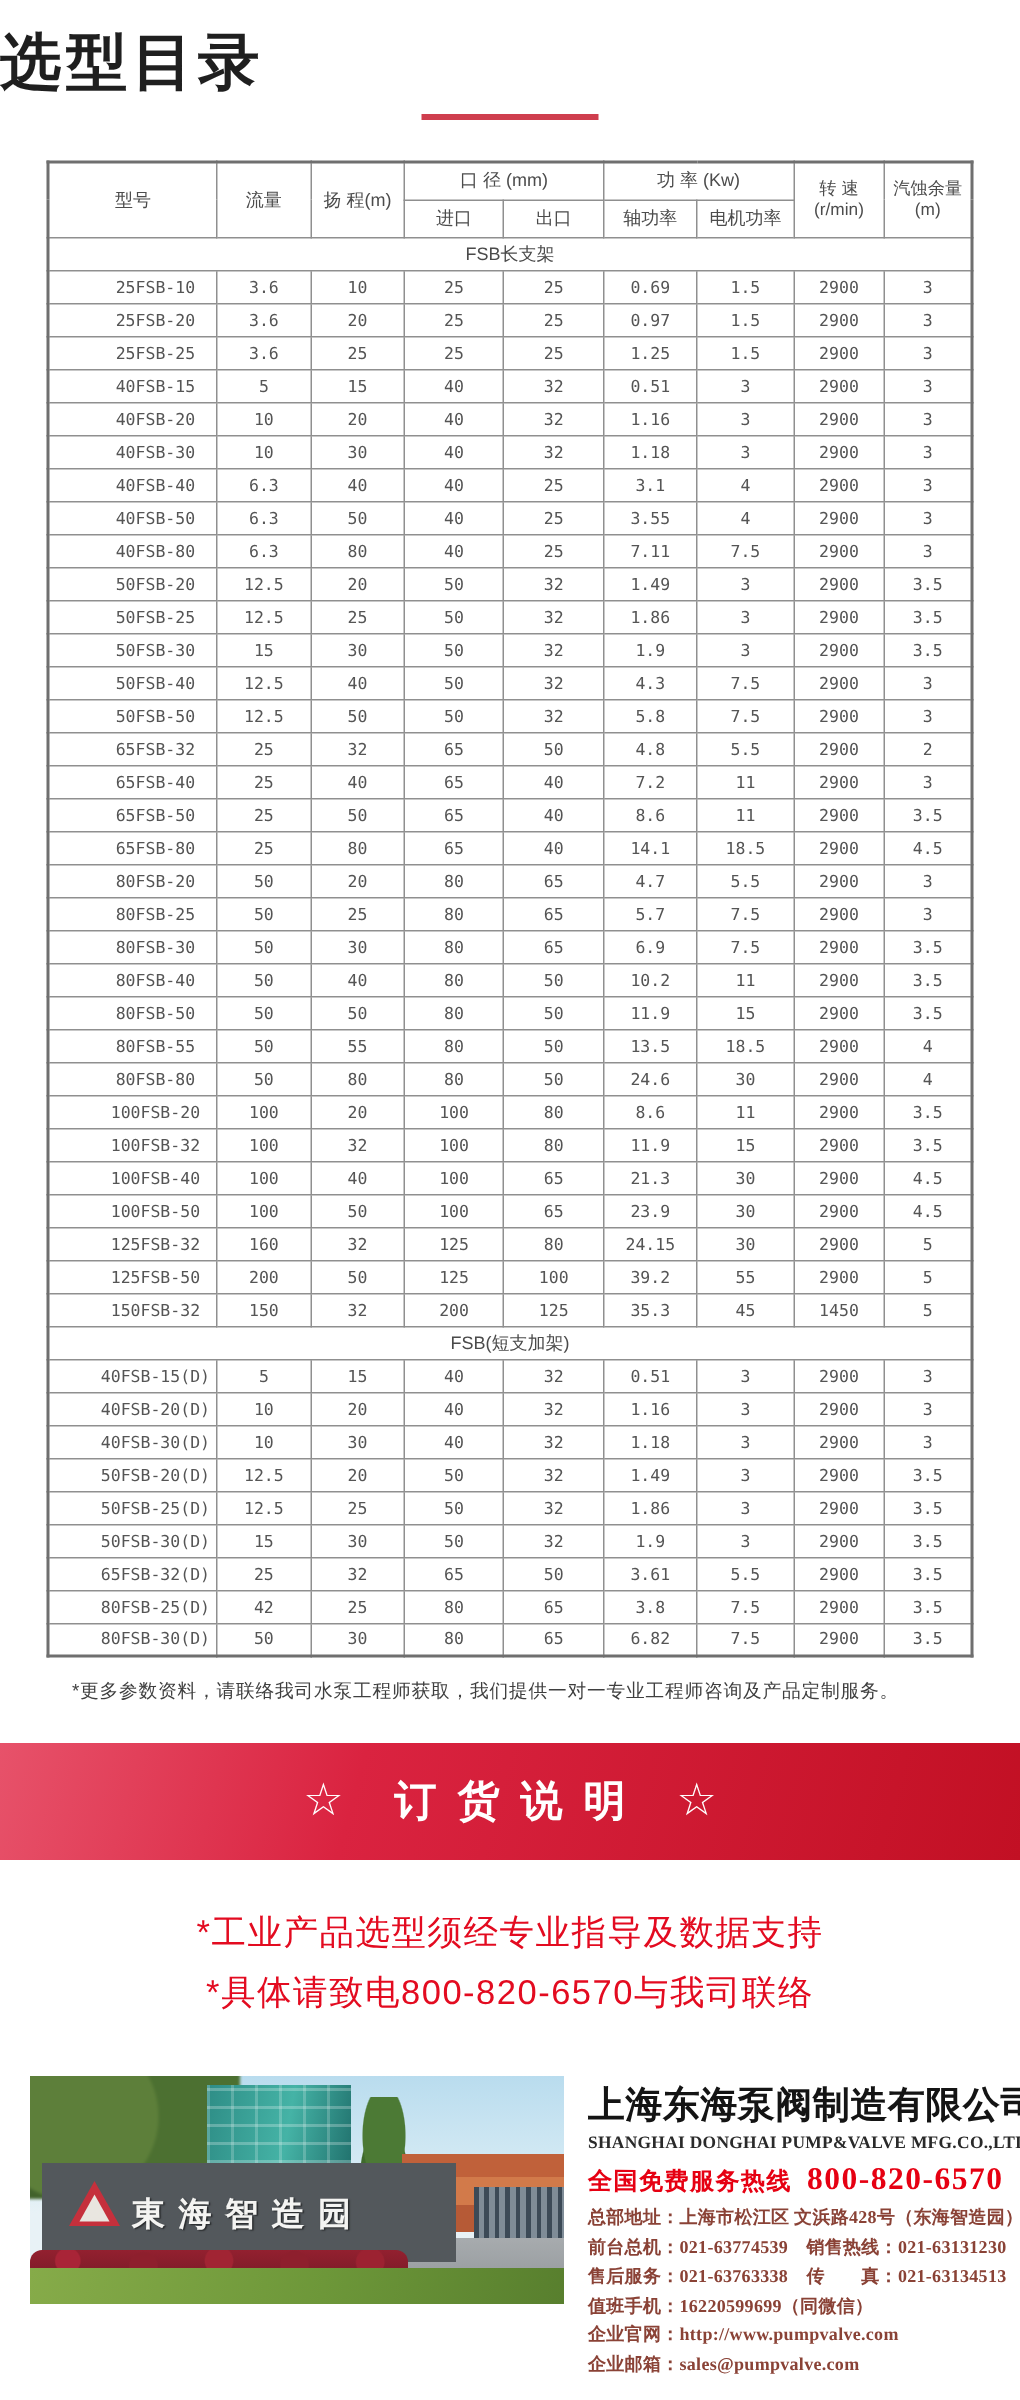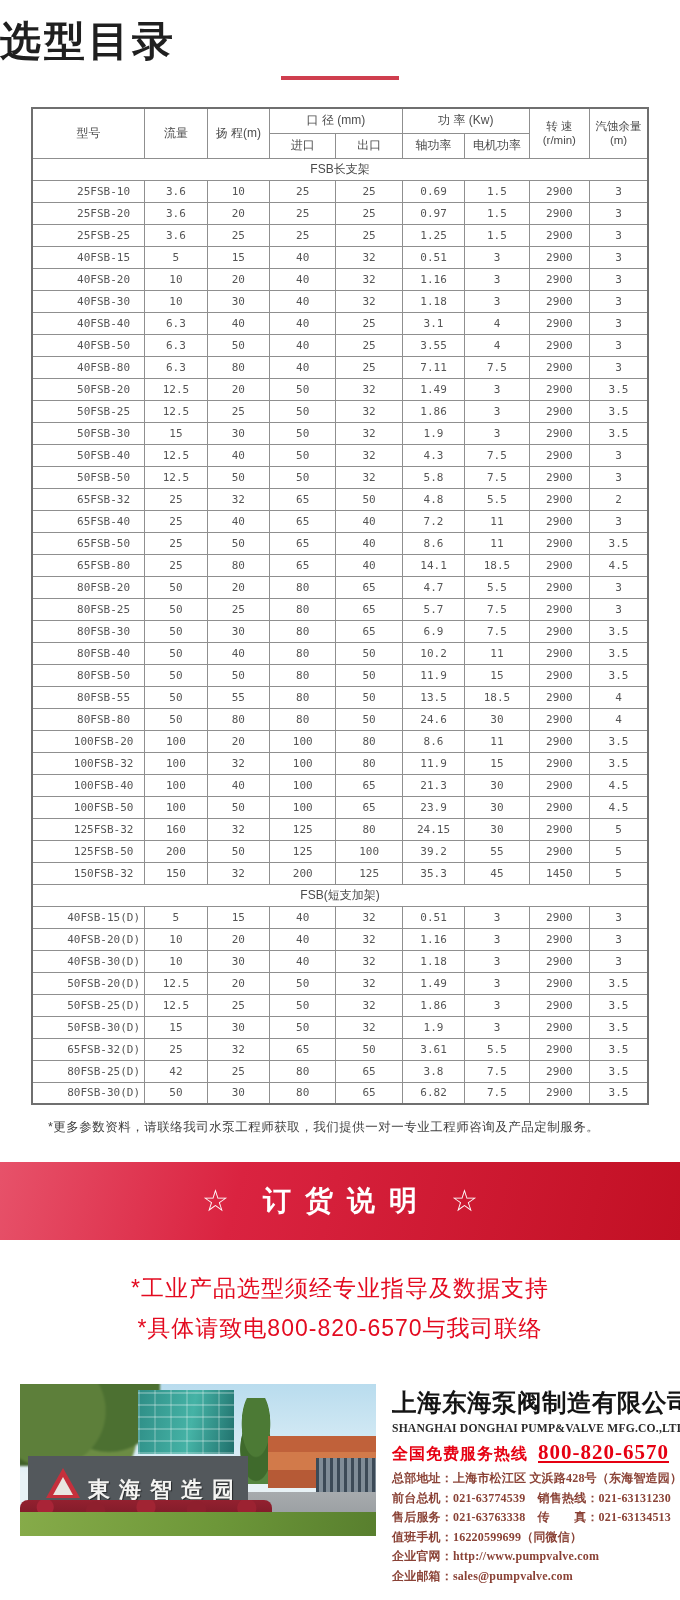"800-820-6570" .hotline .hl-number { text-decoration: underline -> none }
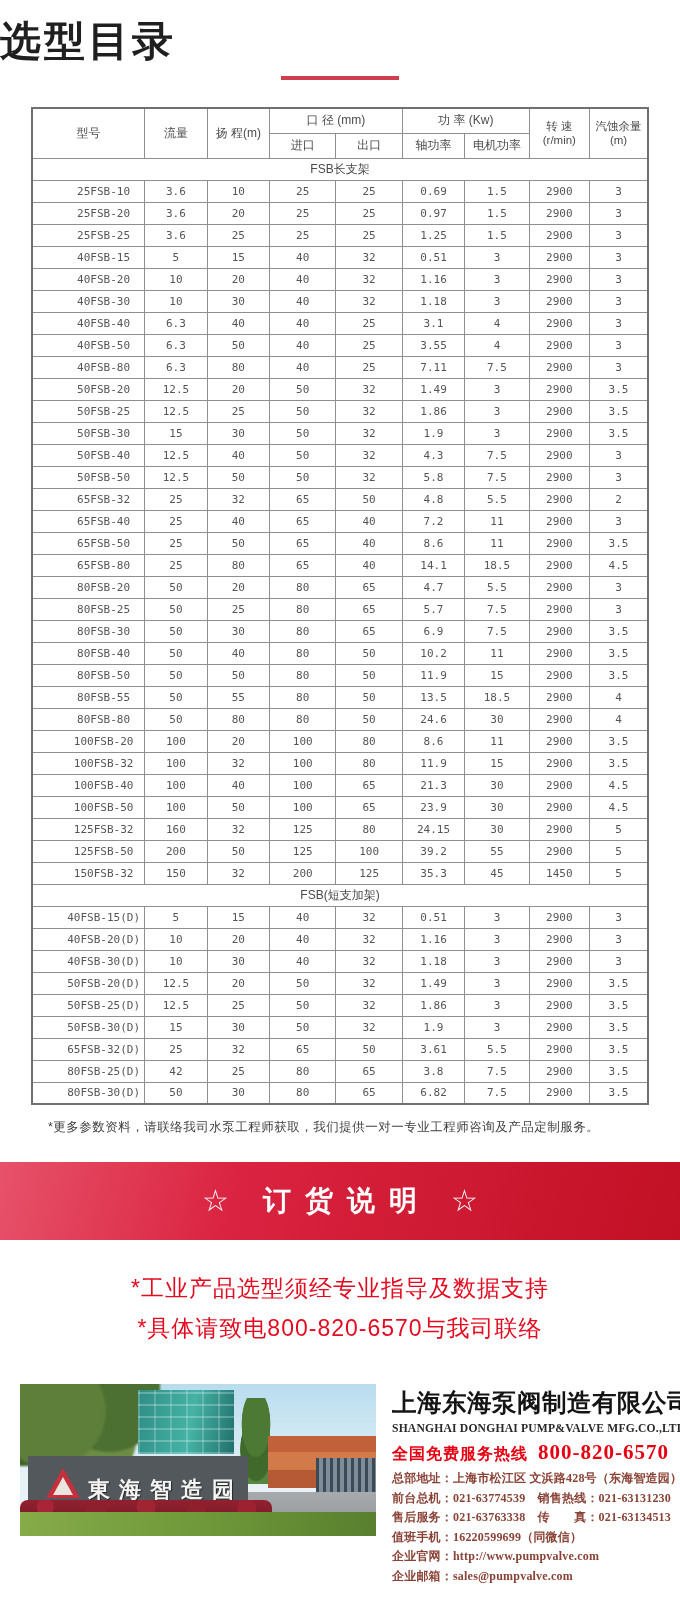"東海智造园" .wall { top: 72px -> 58px; width: 220px -> 276px }
